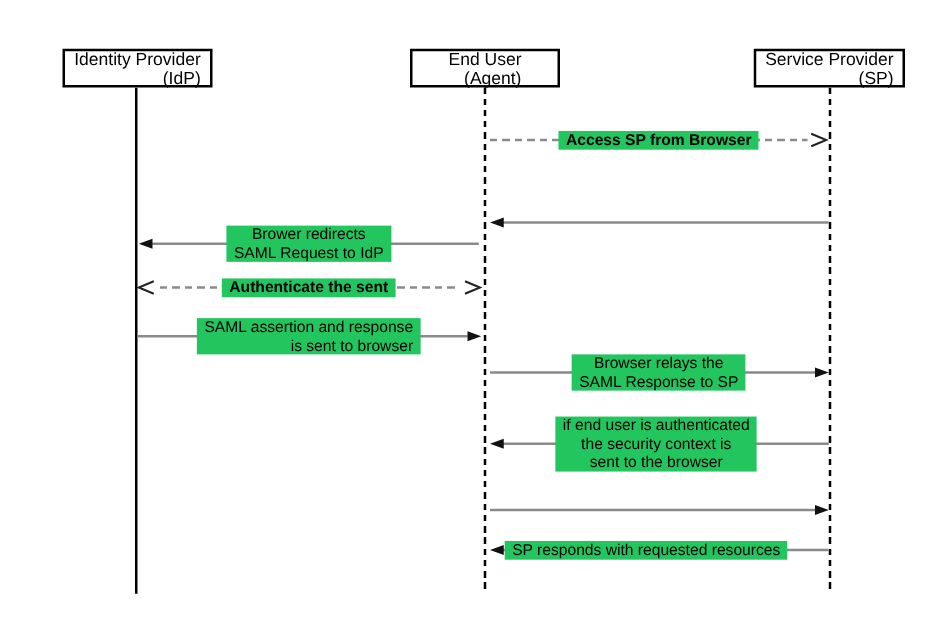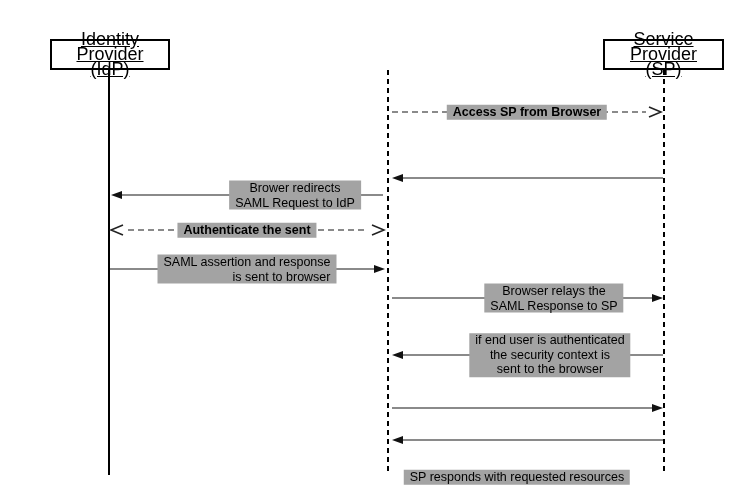"Identity Provider" .actor-label { font-size: 18px -> 14px; text-align: center -> right; text-decoration: underline -> none }
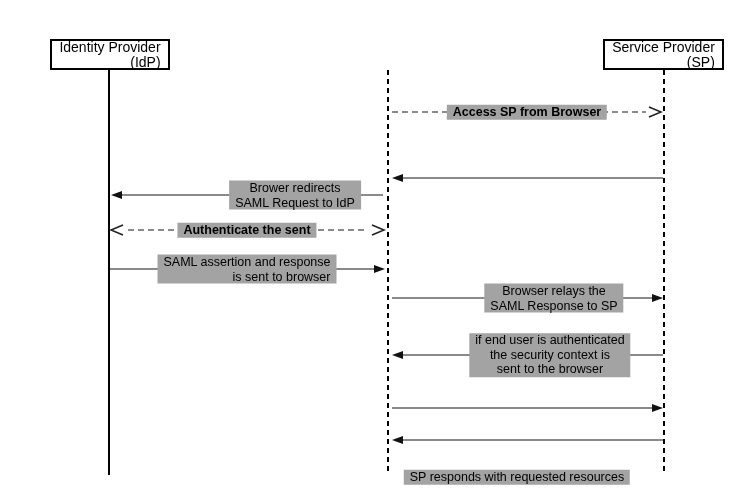"End User" div.actor { html: none -> <div> <div>End User (Agent)</div> </div> }
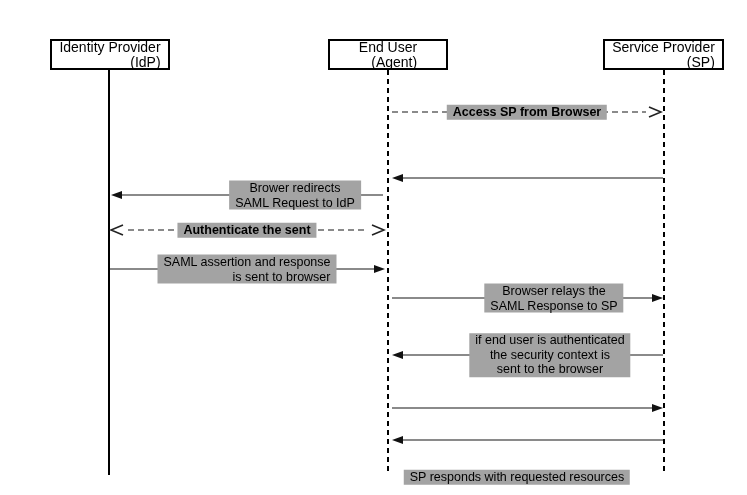"Access SP from Browser" .msg-label { background: #a3a3a3 -> #22c55e }
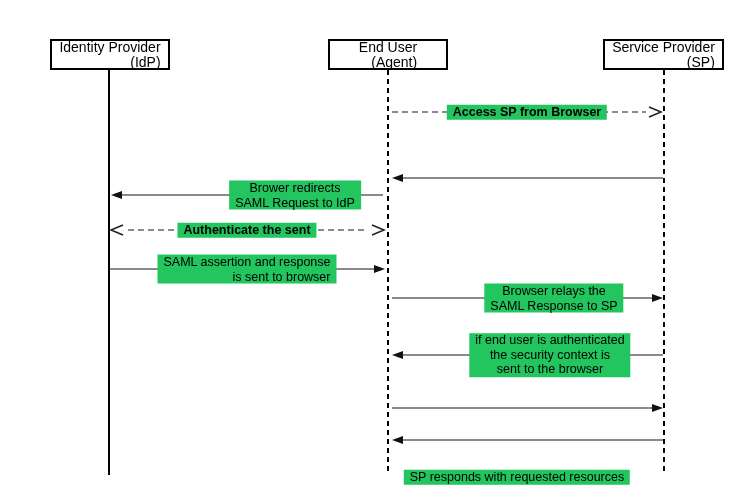"Brower redirects" div.msg-label { margin-left: 48px -> none }
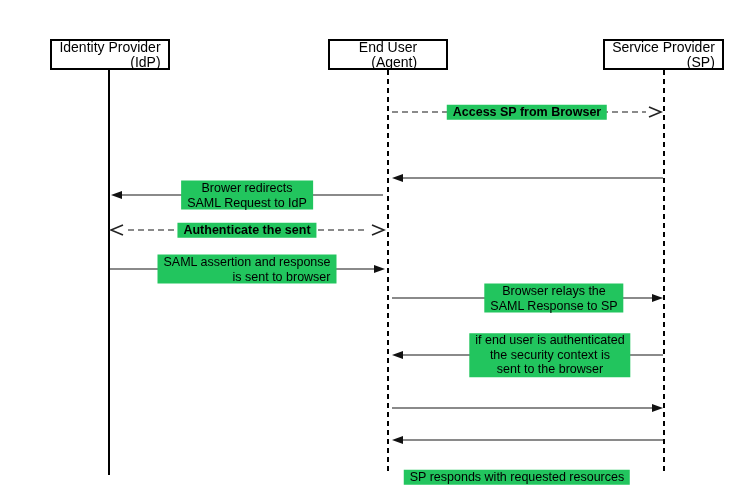"Browser relays the" div.msg-label { margin-left: 27px -> none }
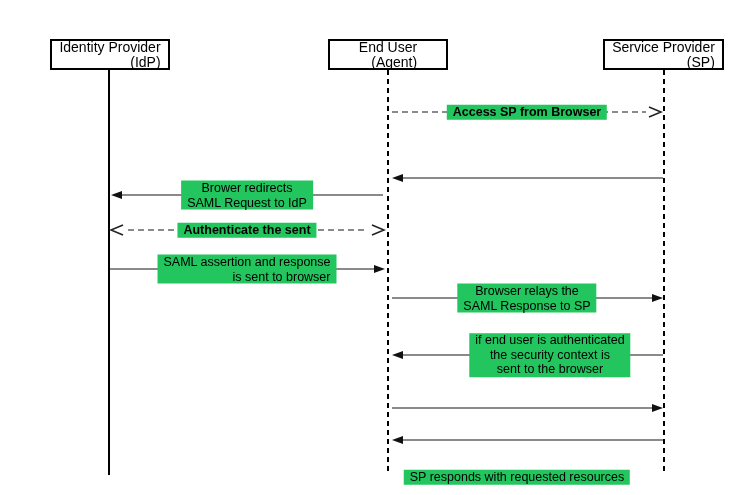"if end user is authenticated" div.msg-label { left: 550px -> 525px }
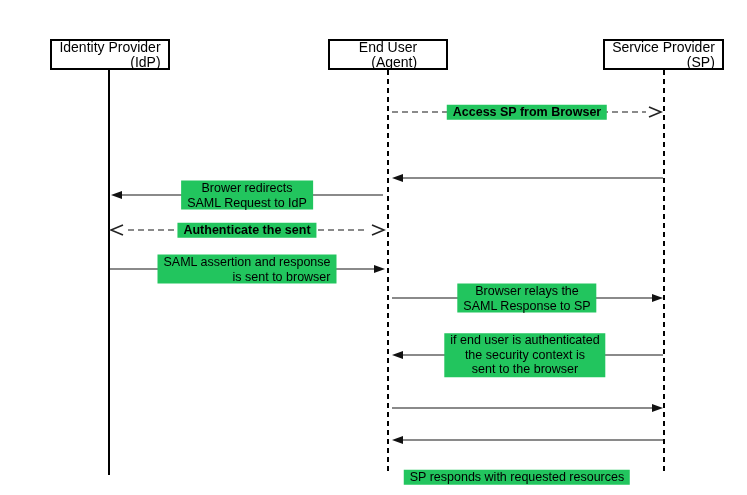"SP responds with requested resources" div.msg-label { margin-top: 37px -> none }
